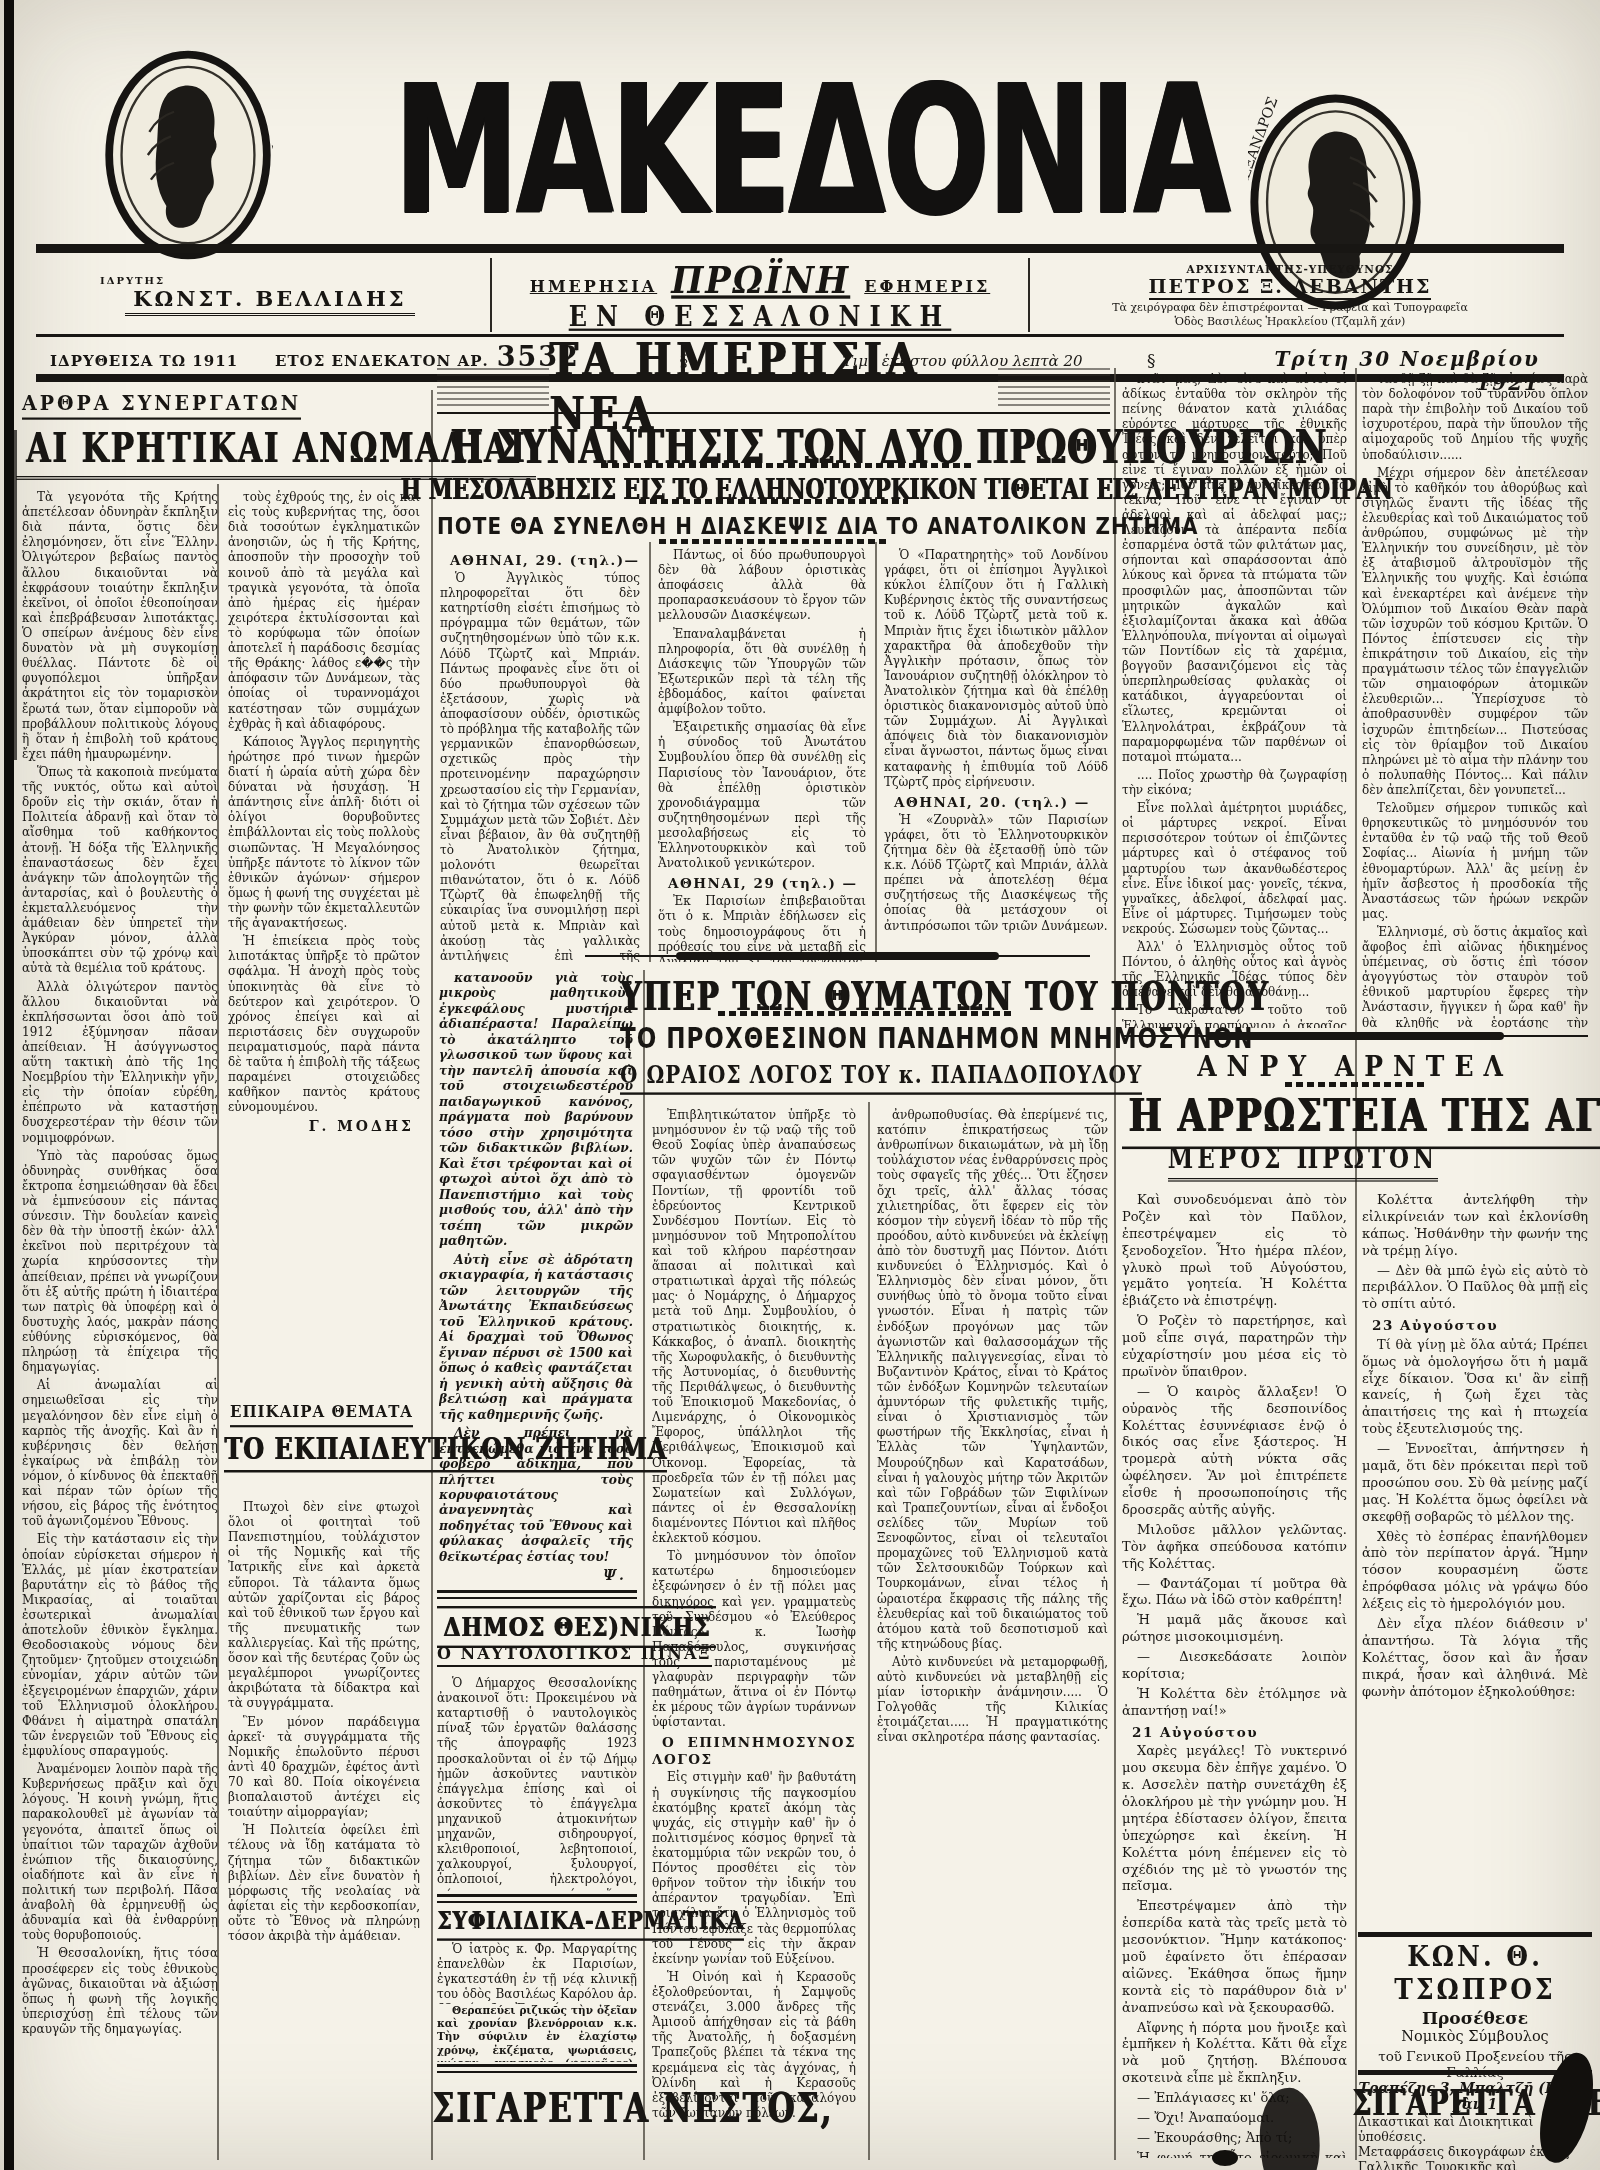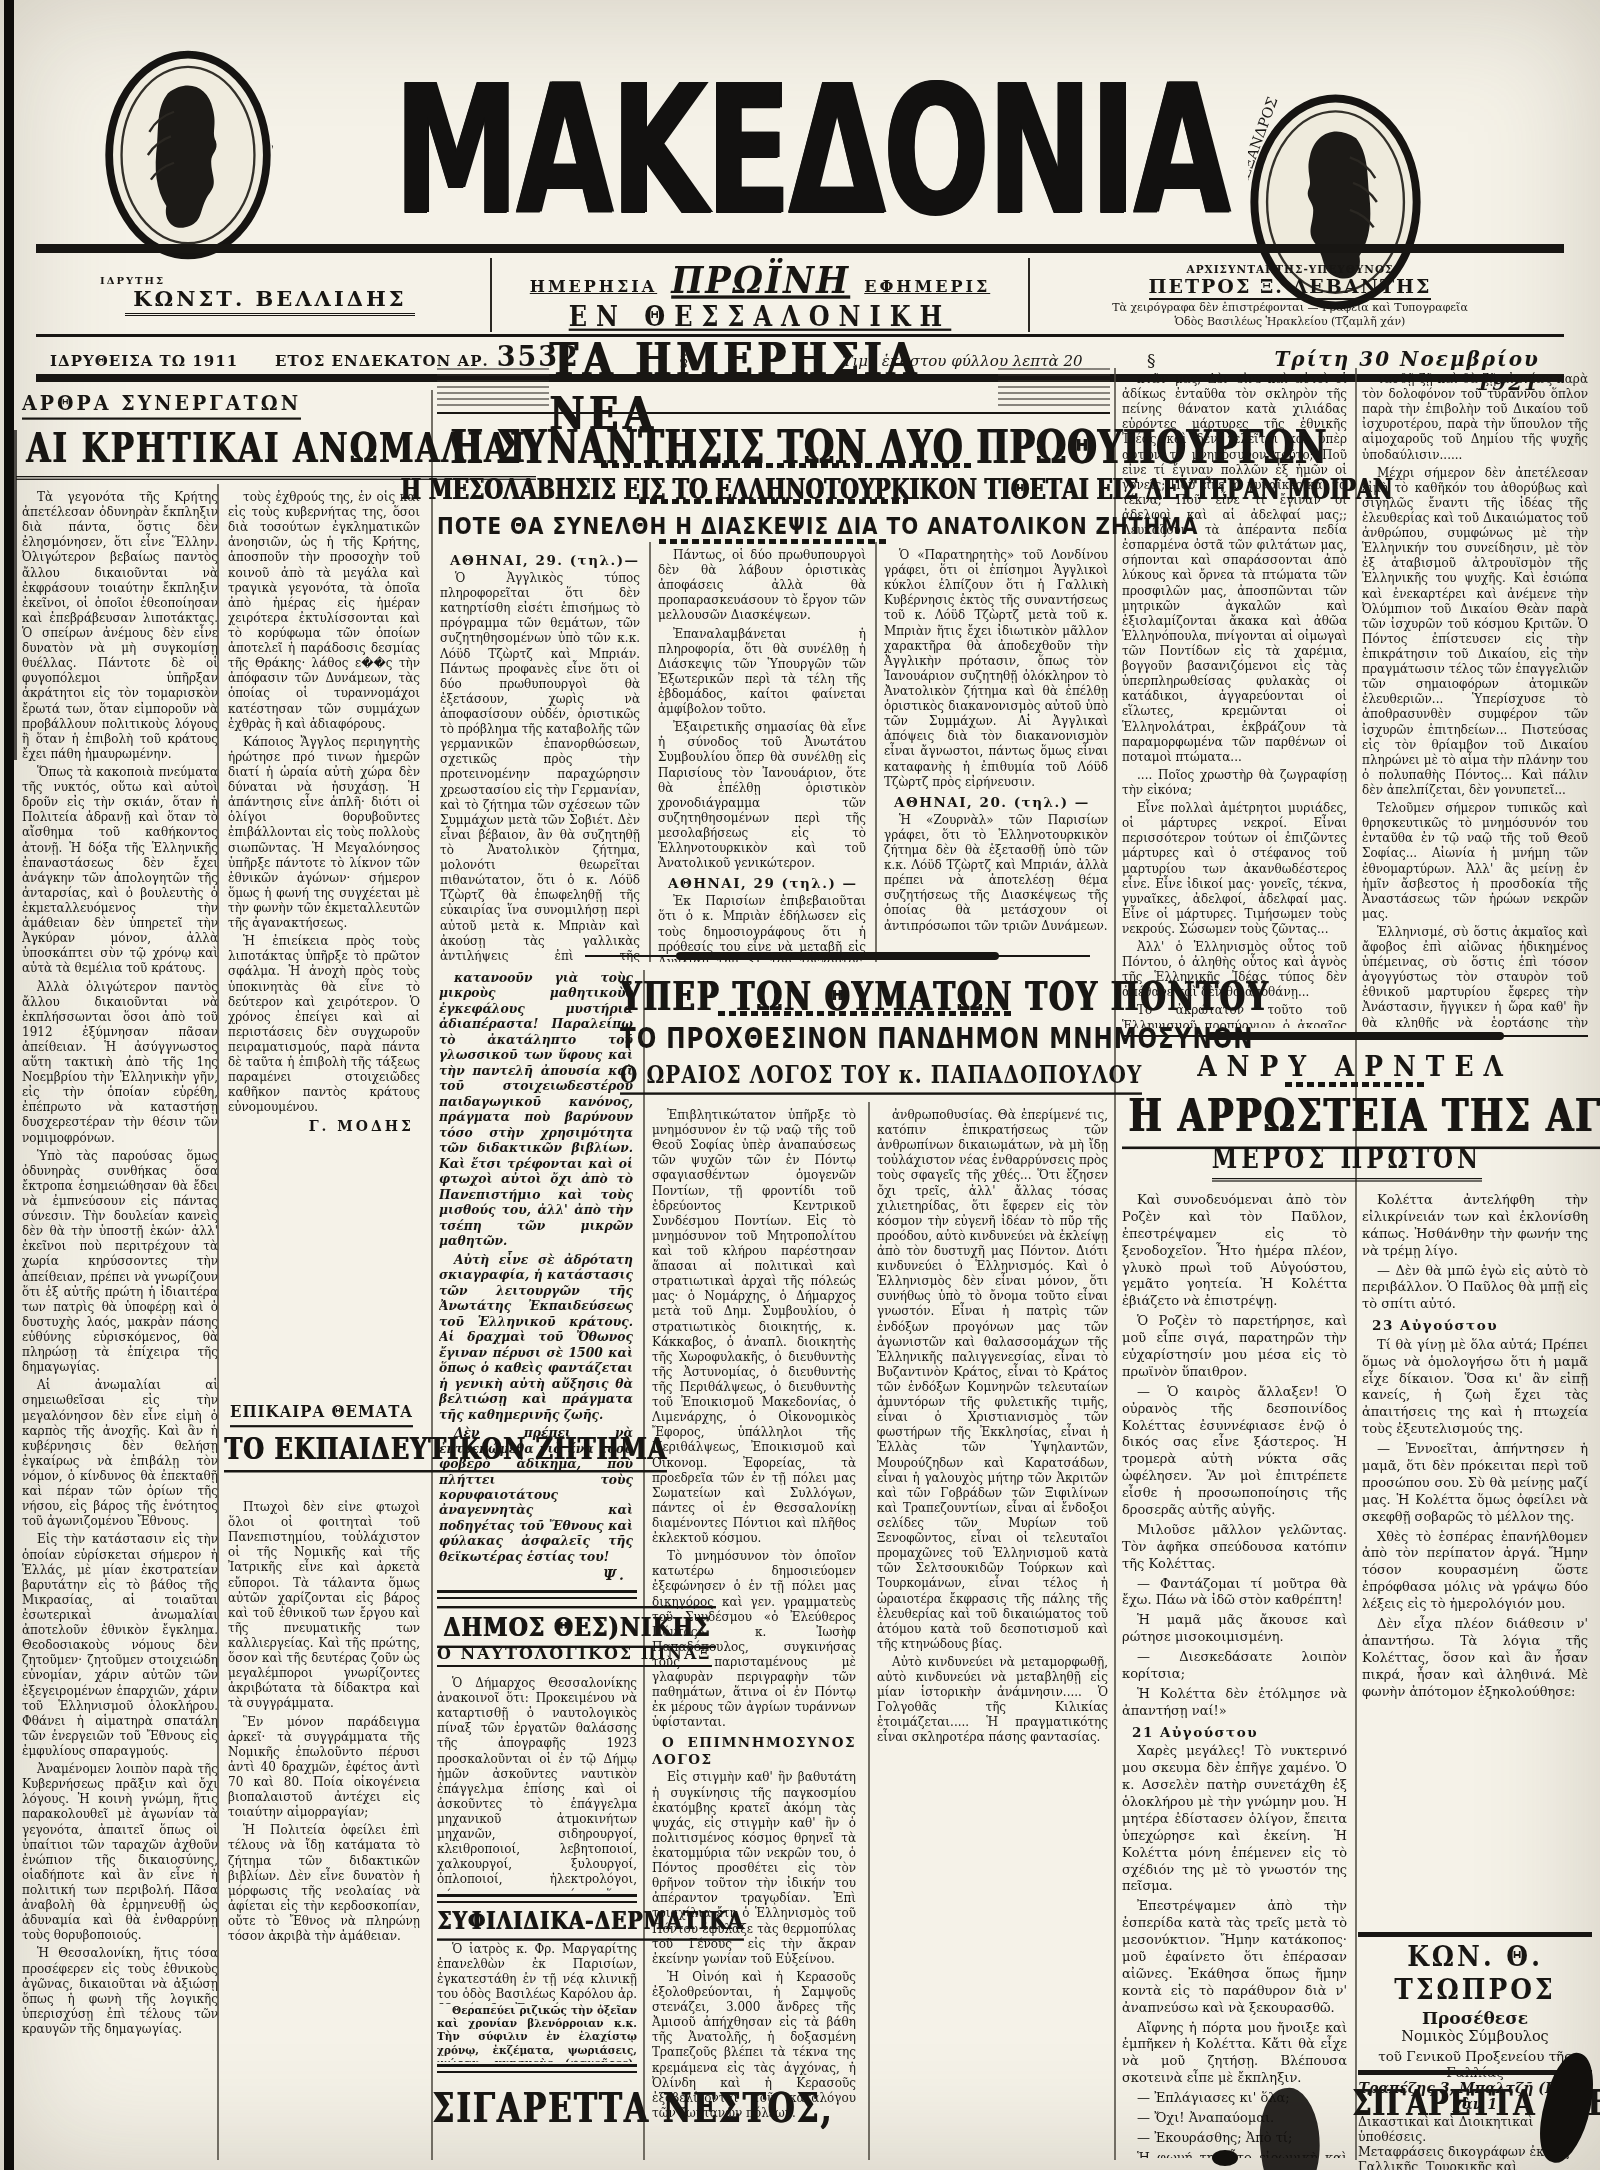"ΜΕΡΟΣ ΠΡΩΤΟΝ" div.head { left: 1114px -> 1070px }
